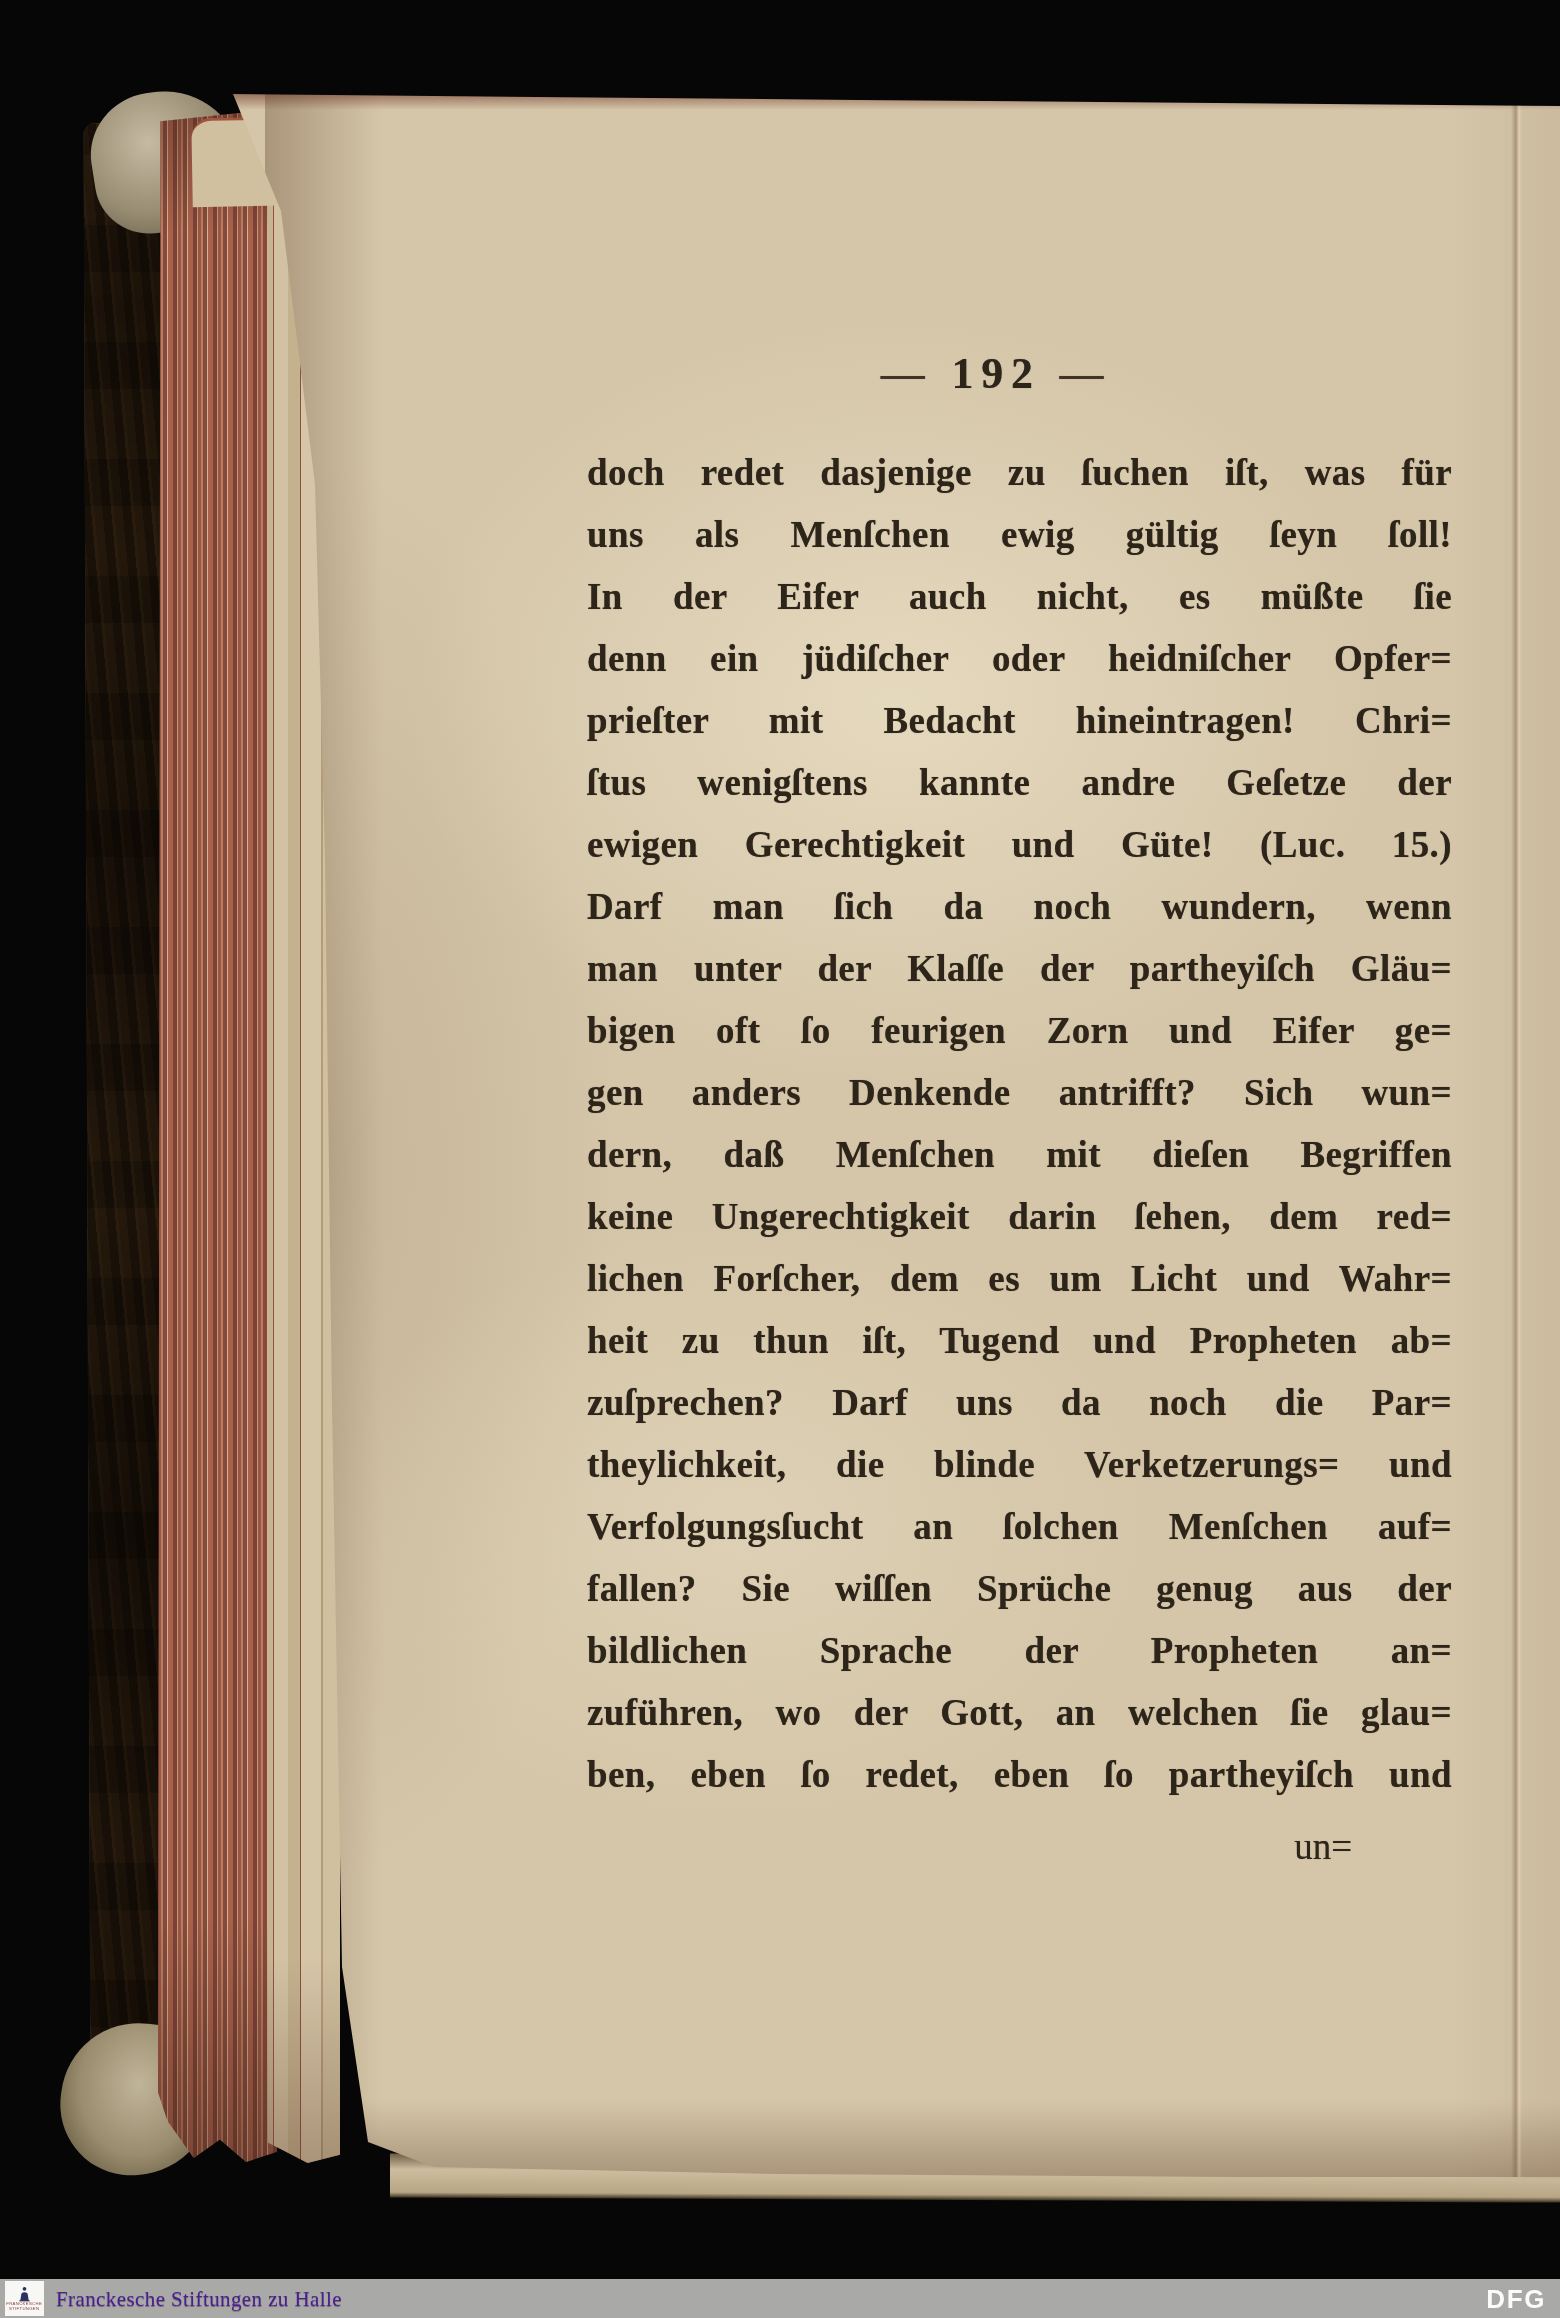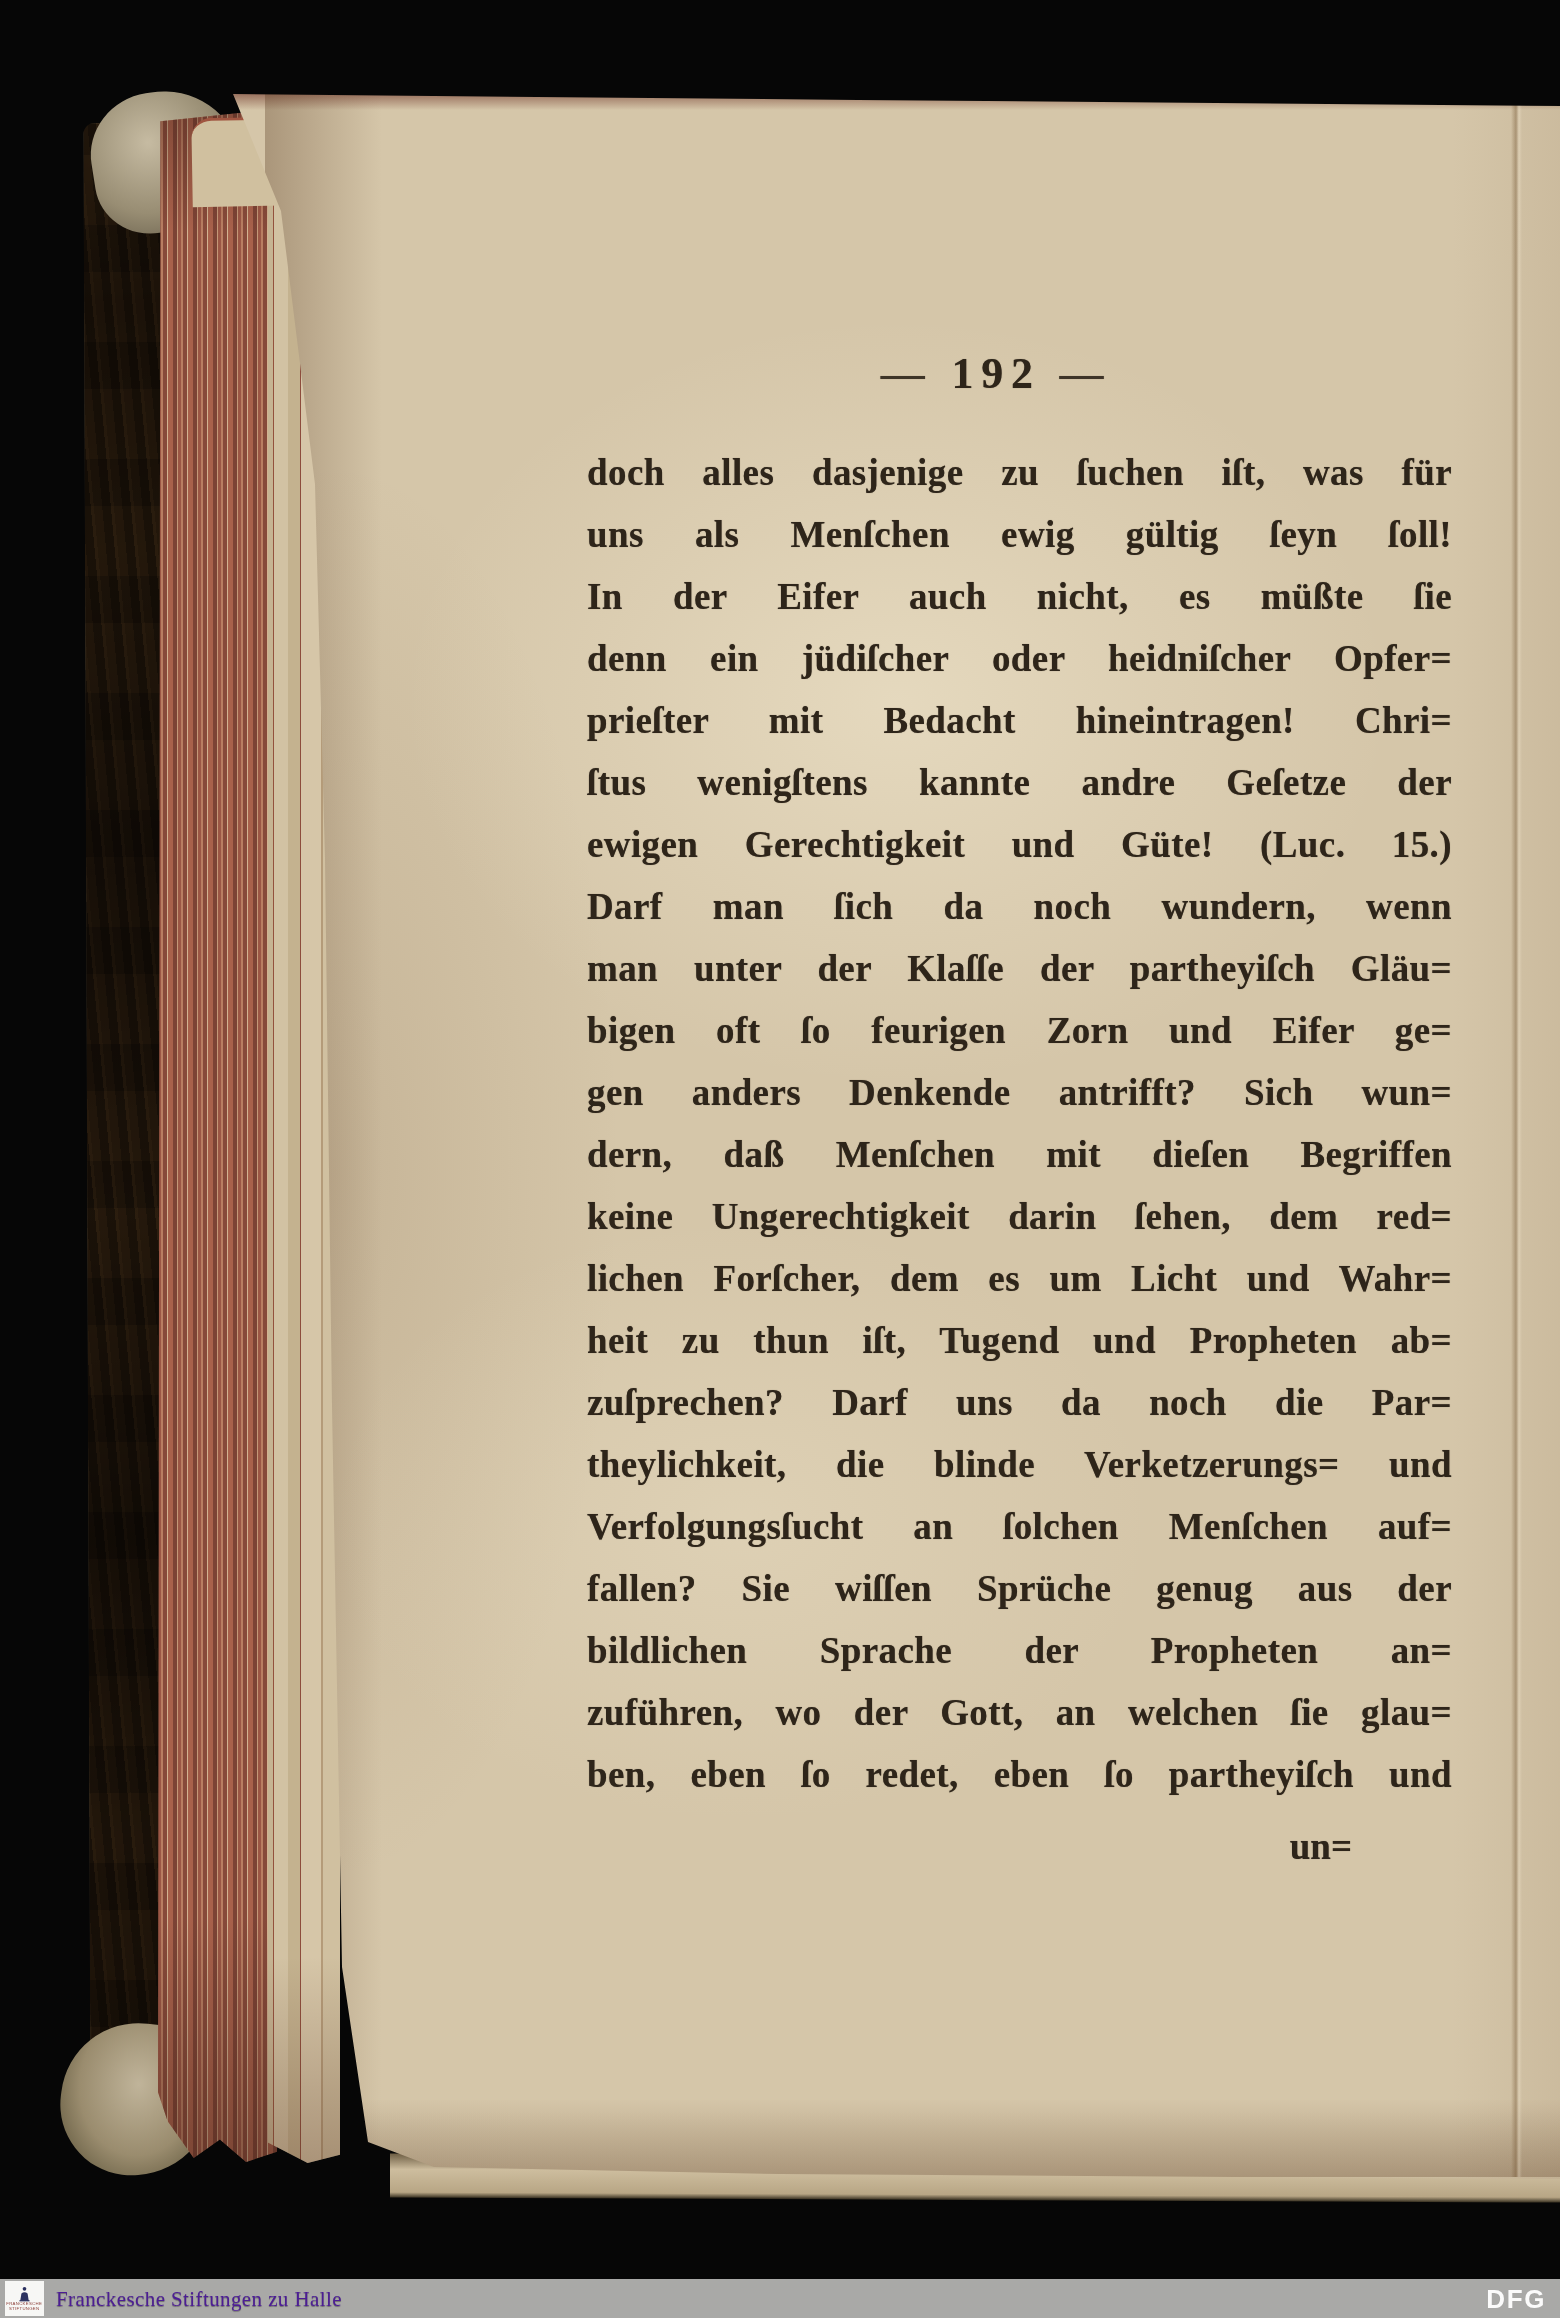"doch alles dasjenige zu ſuchen" div.text-line { text: alles -> redet }
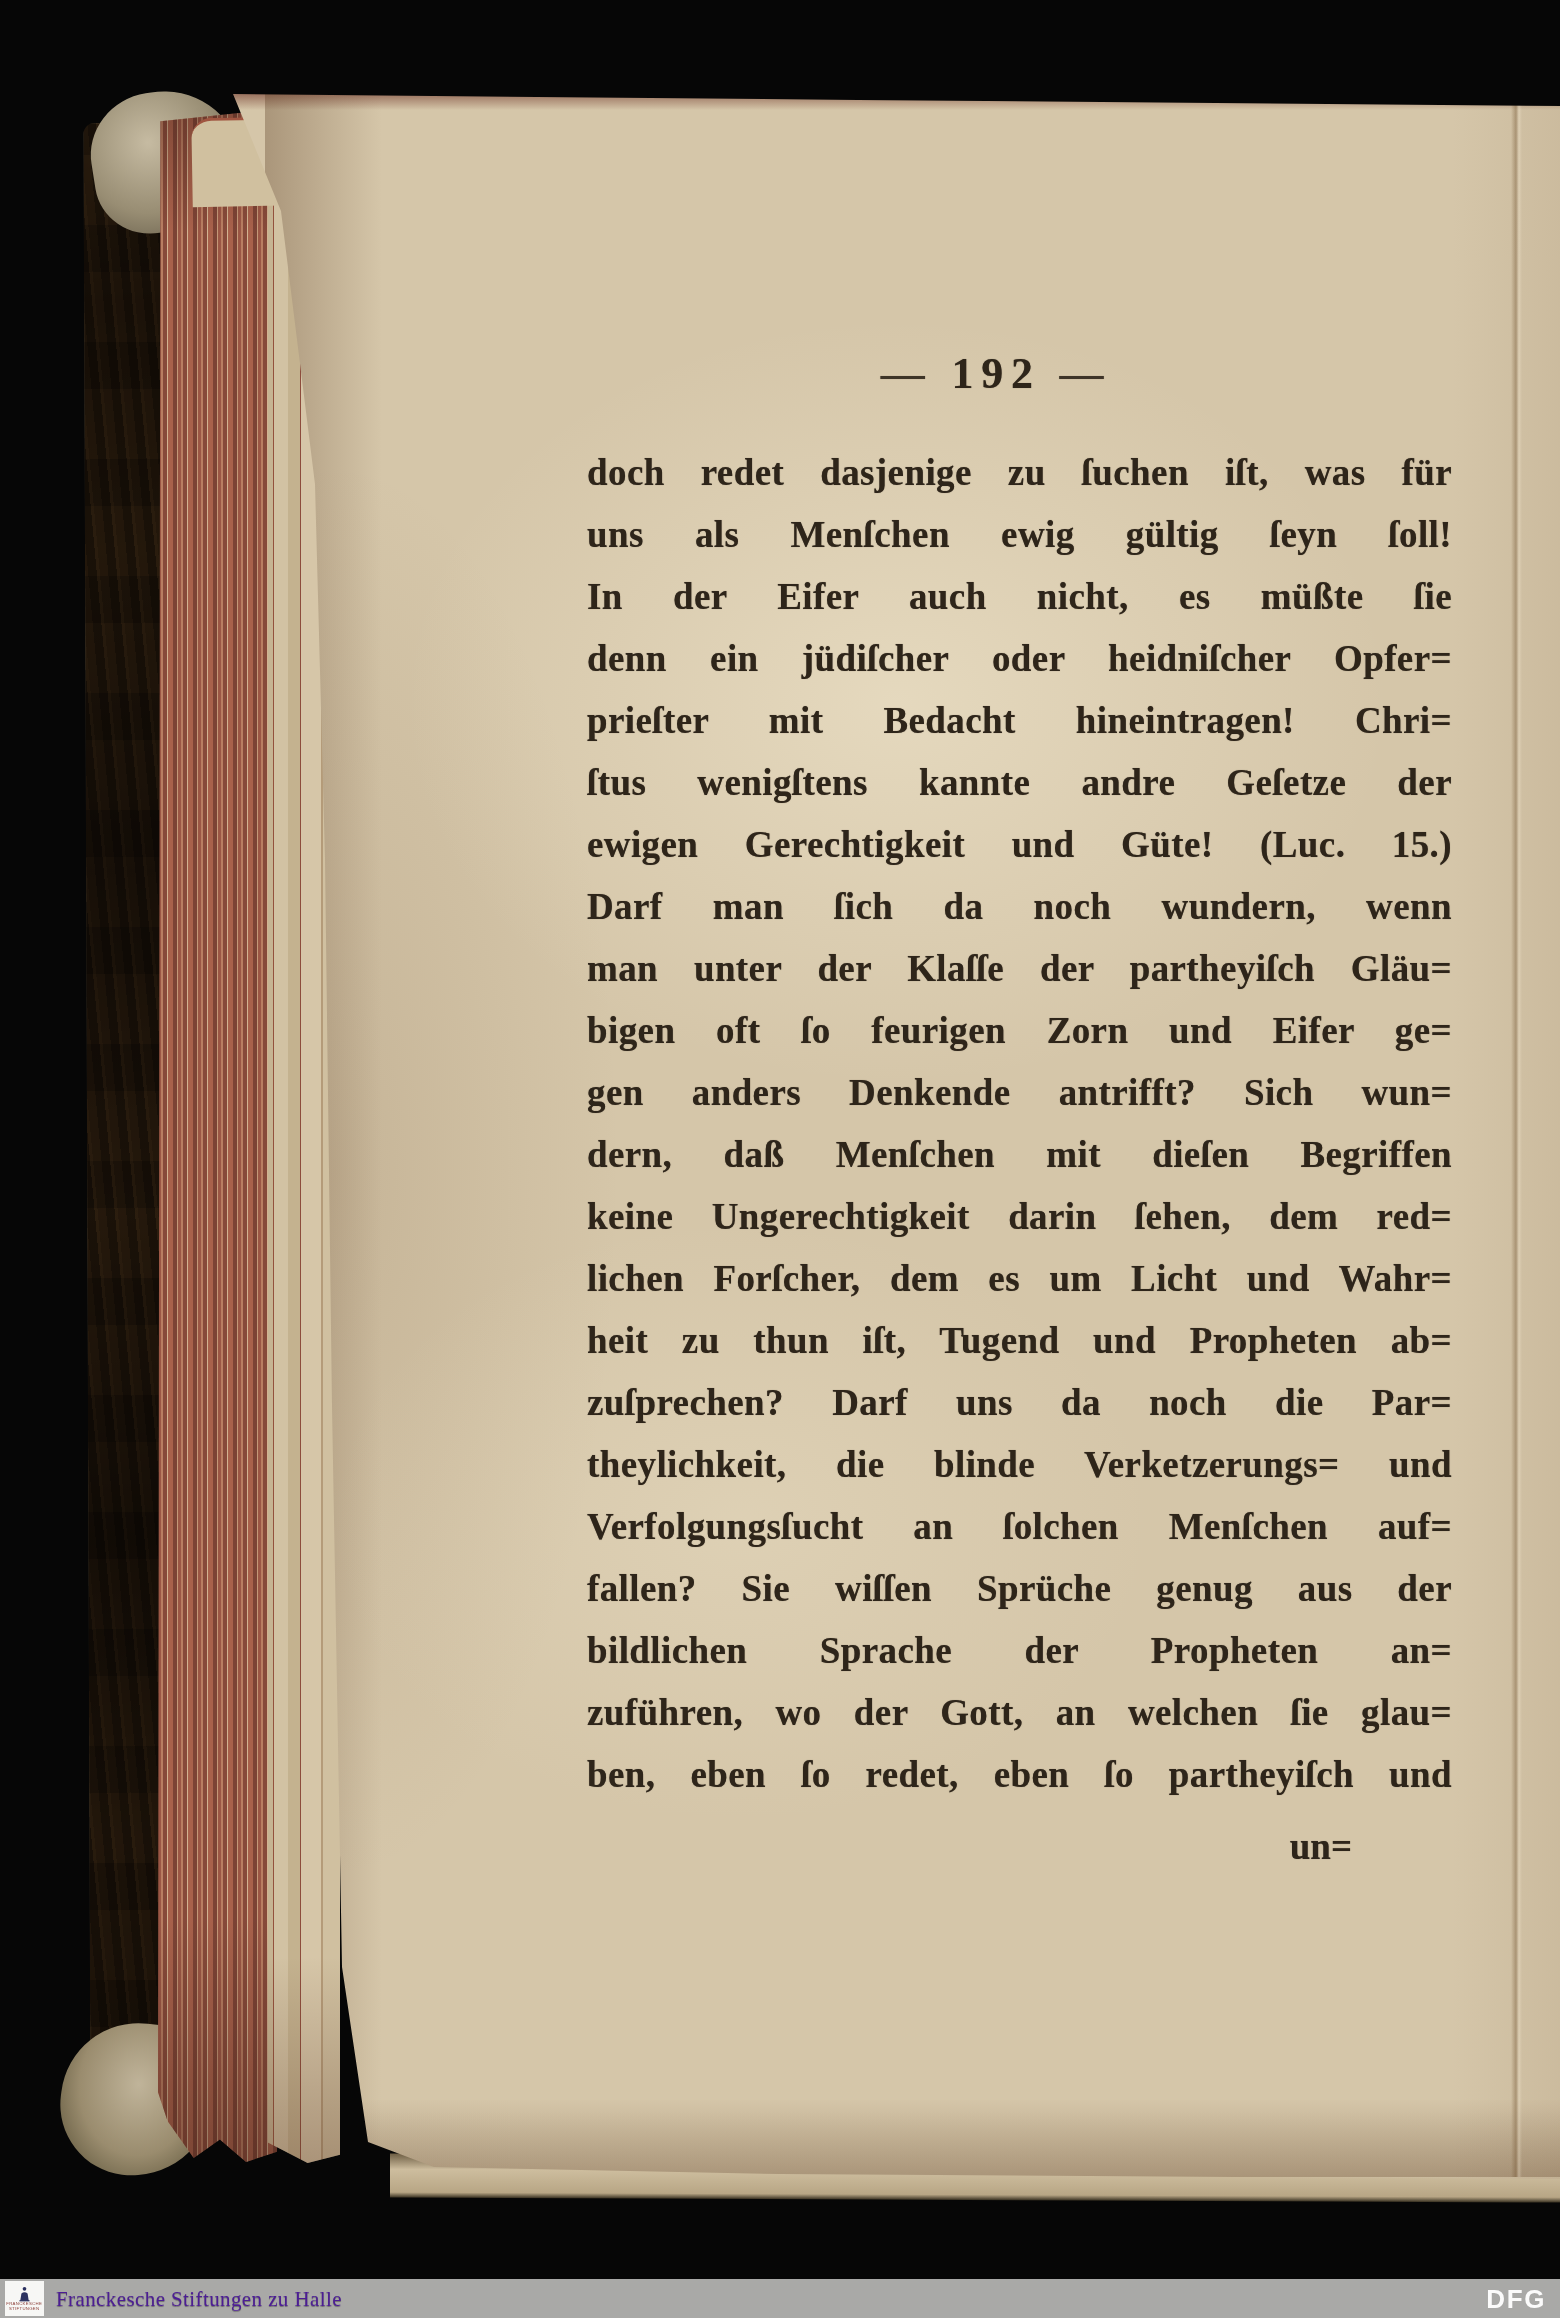"un=" .catchword { font-weight: bold -> normal }
